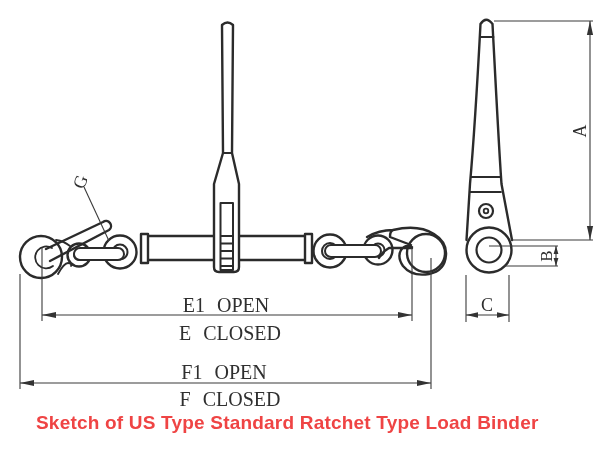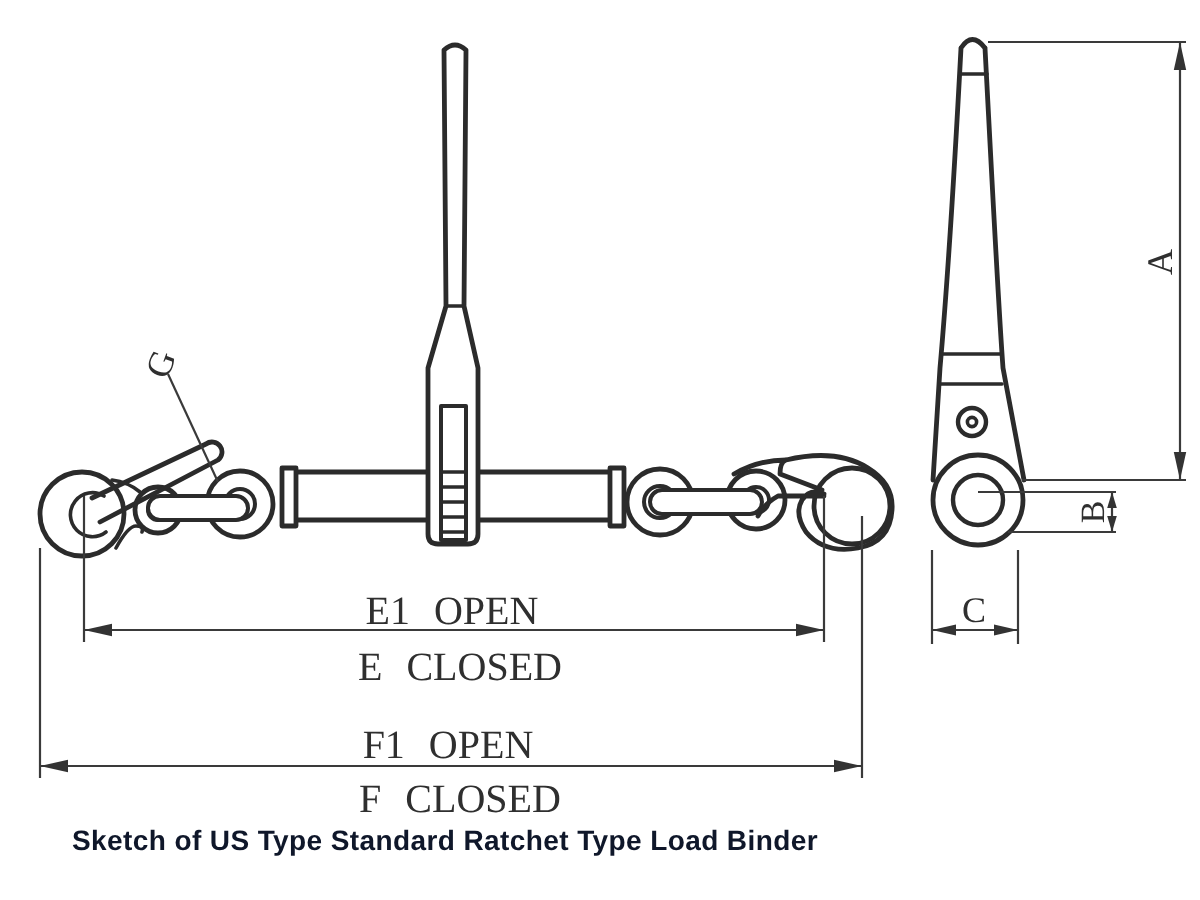"Sketch of US Type Standard" #caption { color: #0f172a -> #ef4444; font-size: 14px -> 19px }
